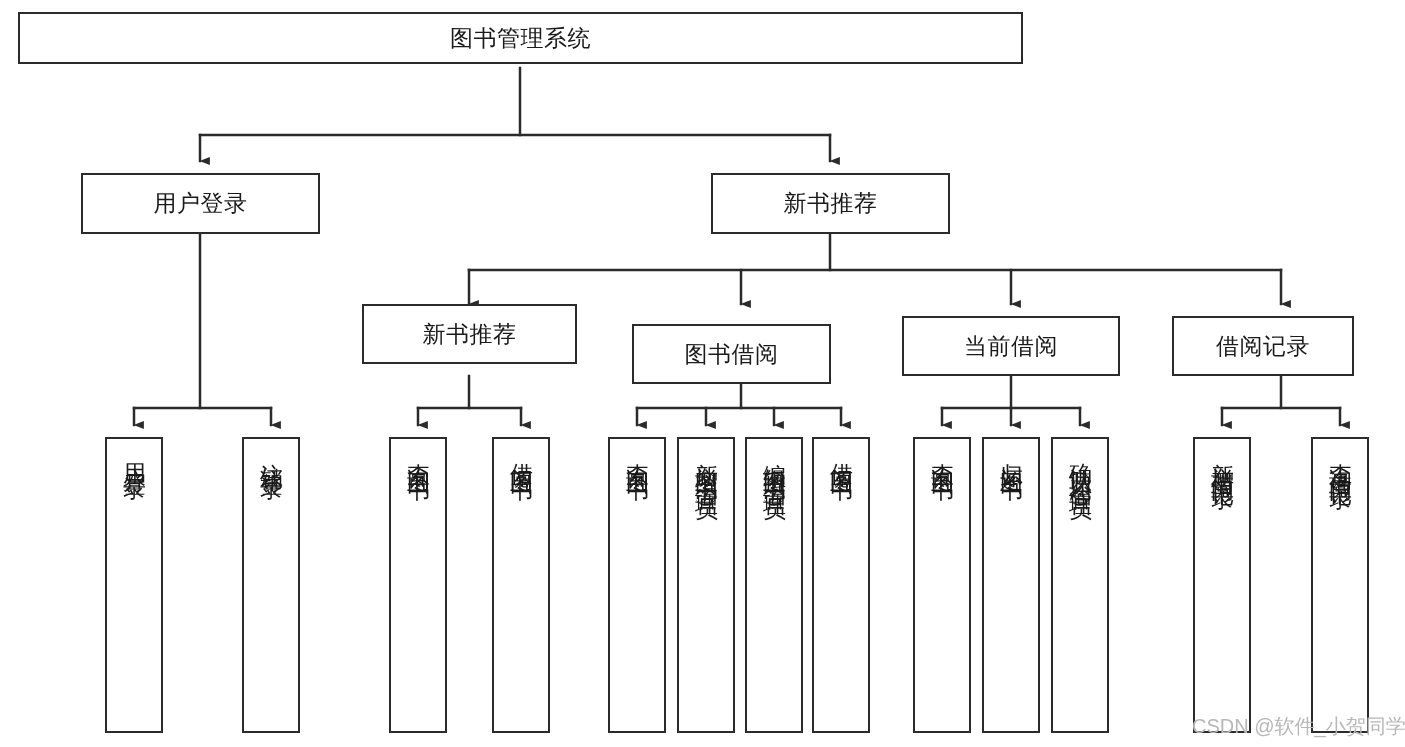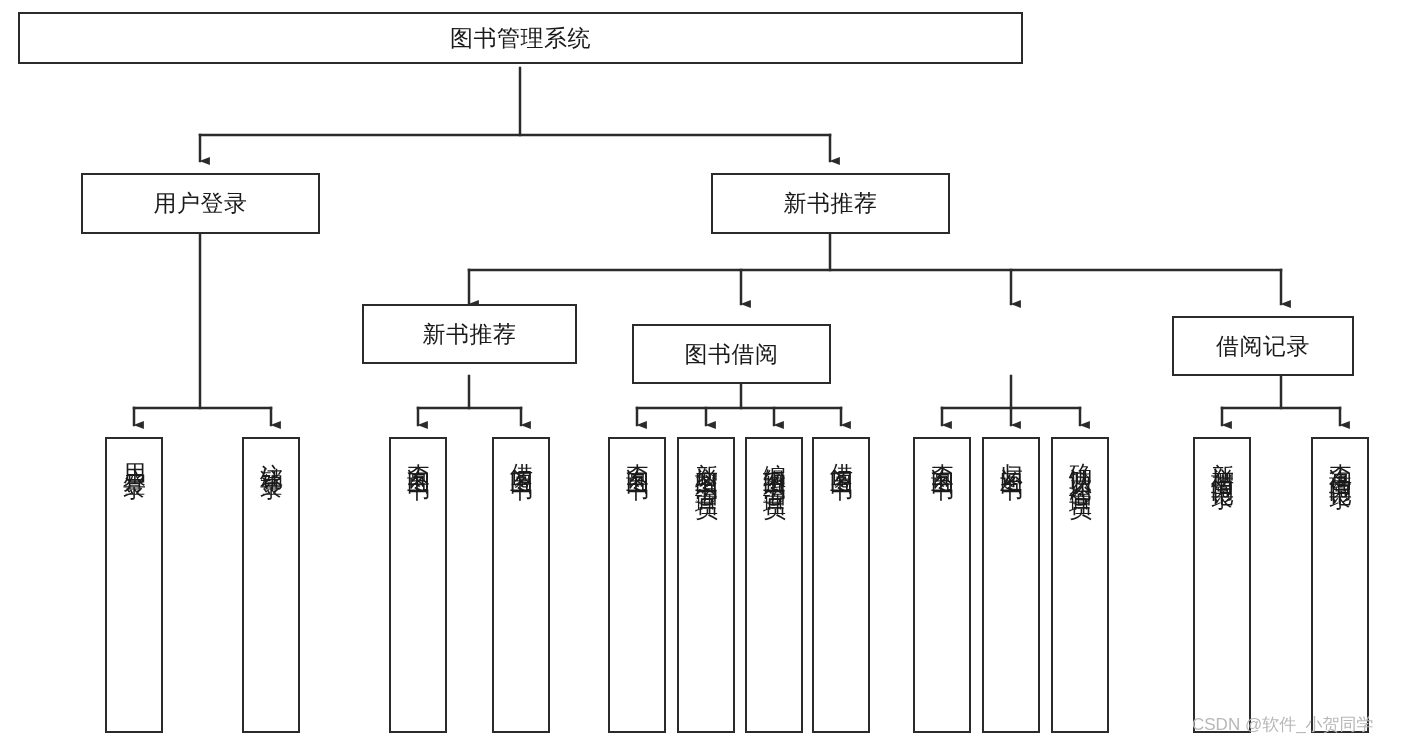"当前借阅" div.node { html: none -> <div> <span>当前借阅</span> </div> }
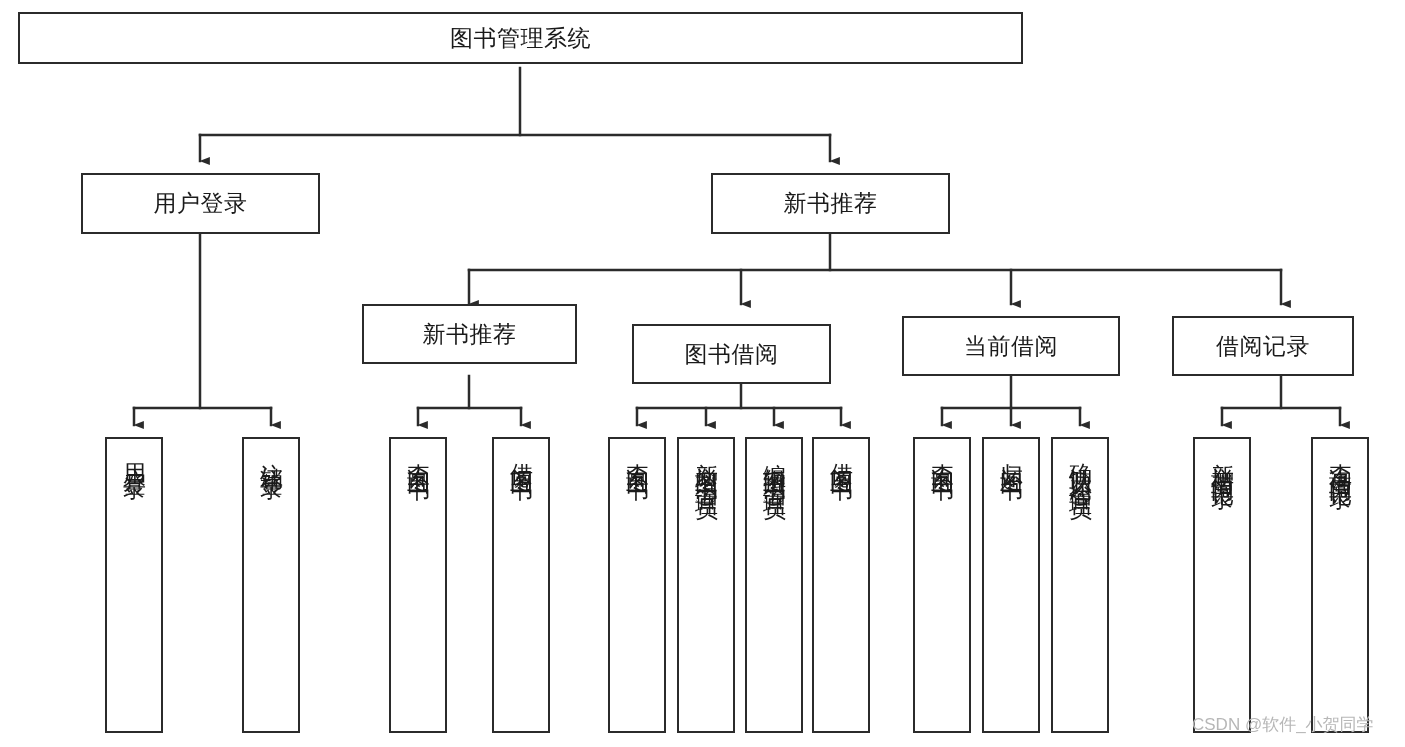"CSDN @软件_小贺同学" #watermark { font-size: 17px -> 20px }
